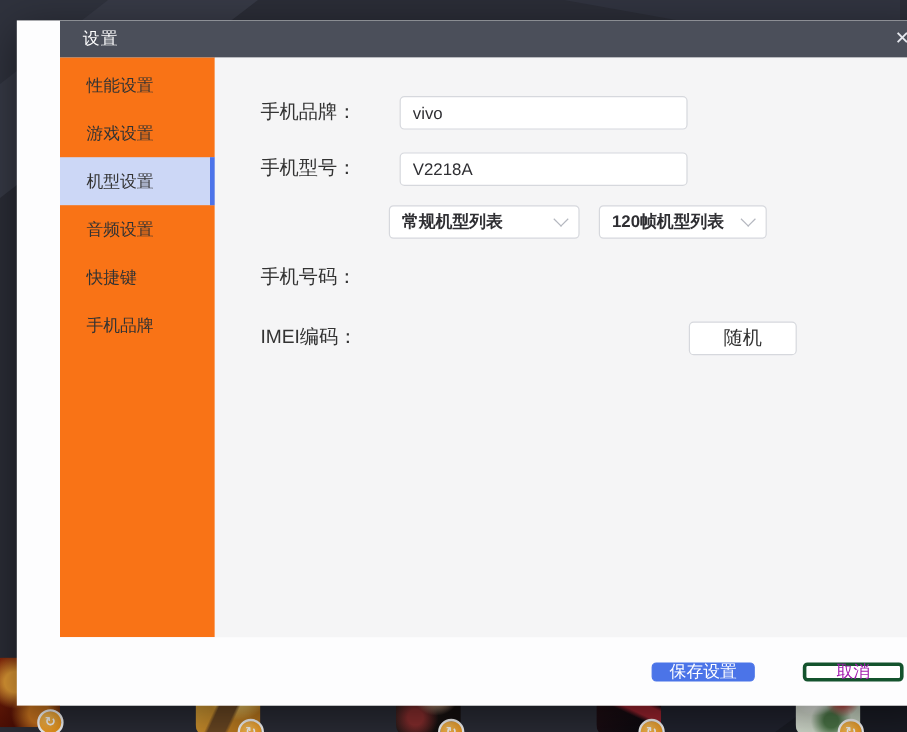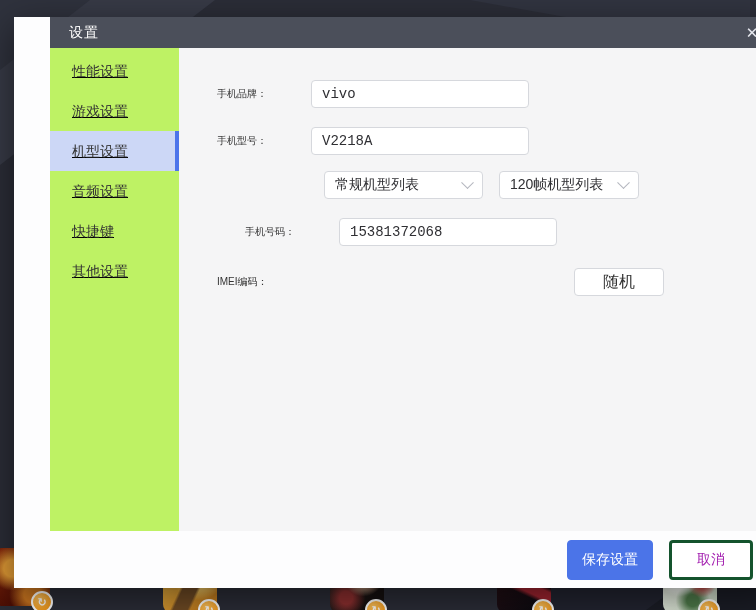"性能设置" .sidebar { background: #bef264 -> #f97316; text-decoration: underline -> none }
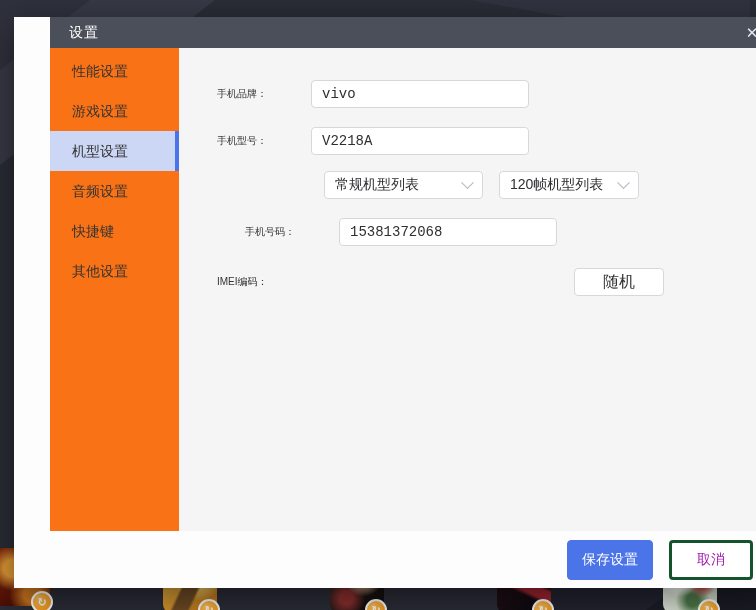"手机品牌：" .form-label { font-size: 10px -> 16px }
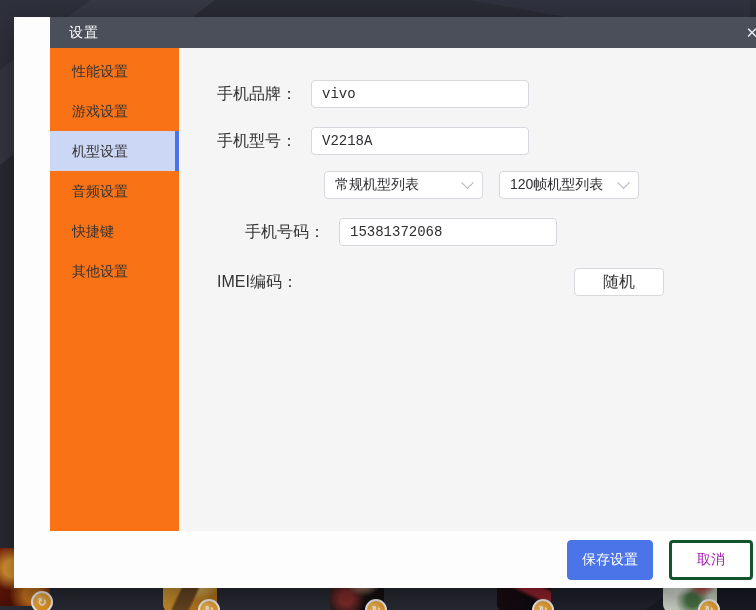"vivo" .text-input { font-family: Liberation Mono, monospace -> Liberation Sans, sans-serif; left: 132px -> 154px; width: 218px -> 240px }
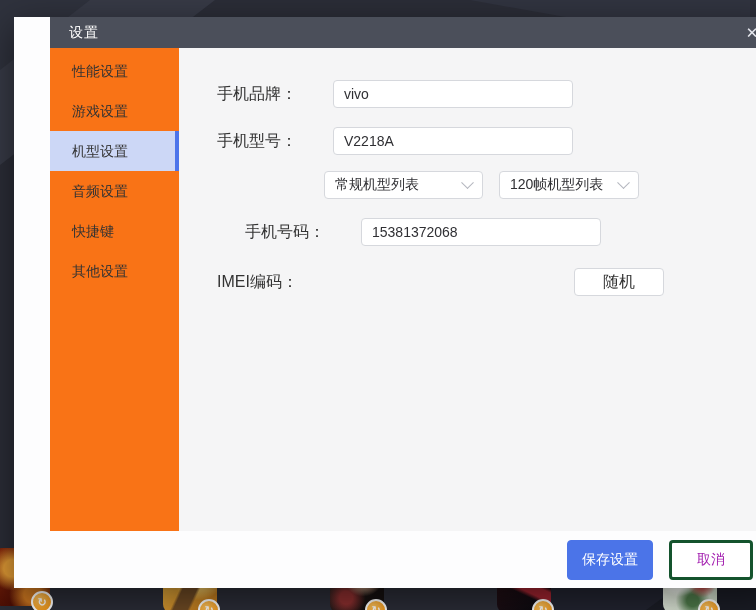"常规机型列表" .r3 { font-weight: none -> bold }
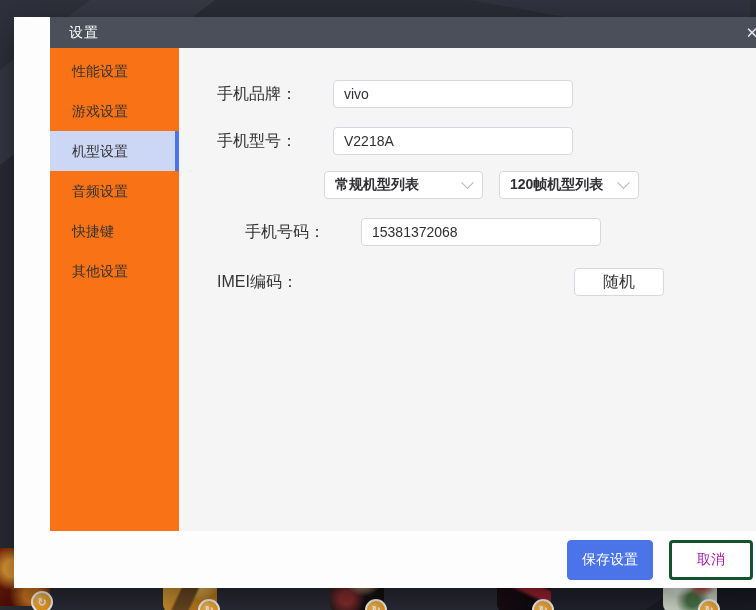"手机号码：" .r4 { margin-left: 28px -> none }
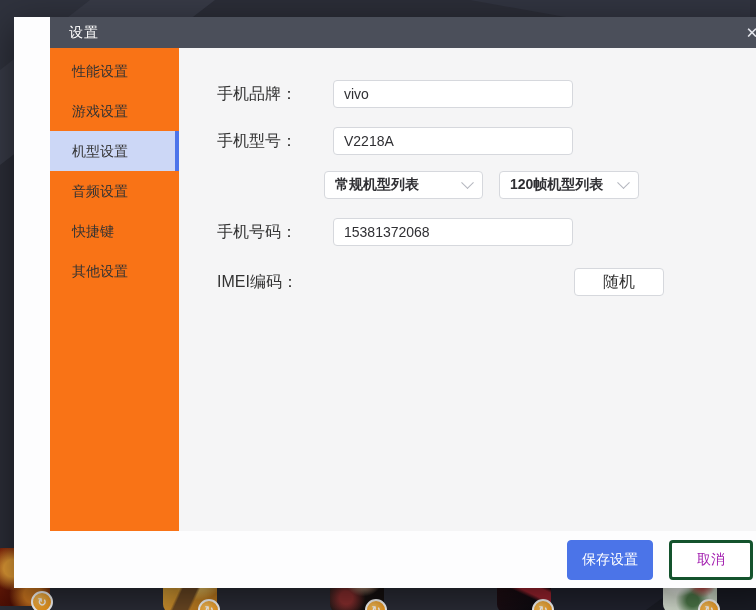"15381372068" input.text-input { html: <input> -> none }
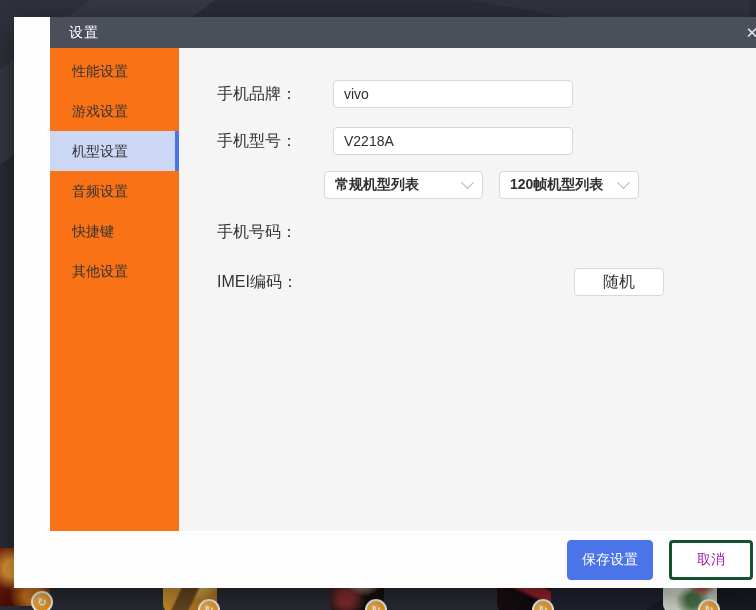"其他设置" div.side-item { text: 其他设置 -> 手机品牌 }
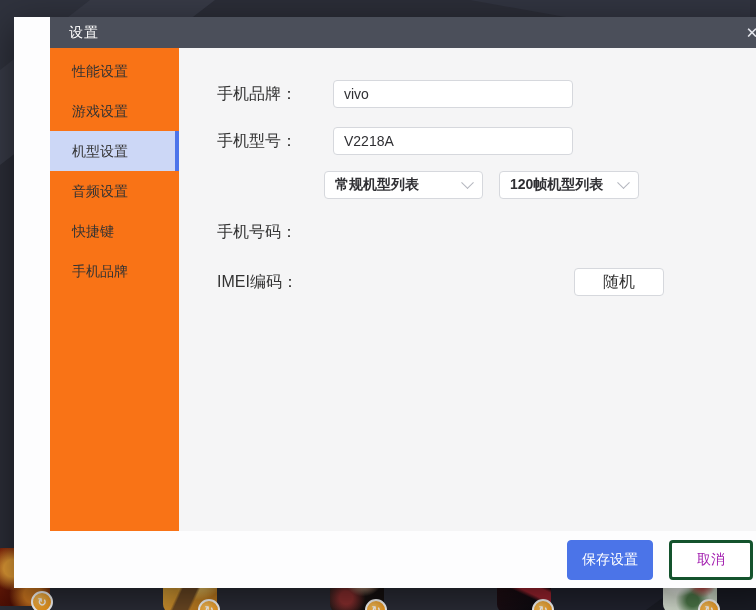"保存设置" .btn { height: 40px -> 16px; margin-left: none -> 24px }
